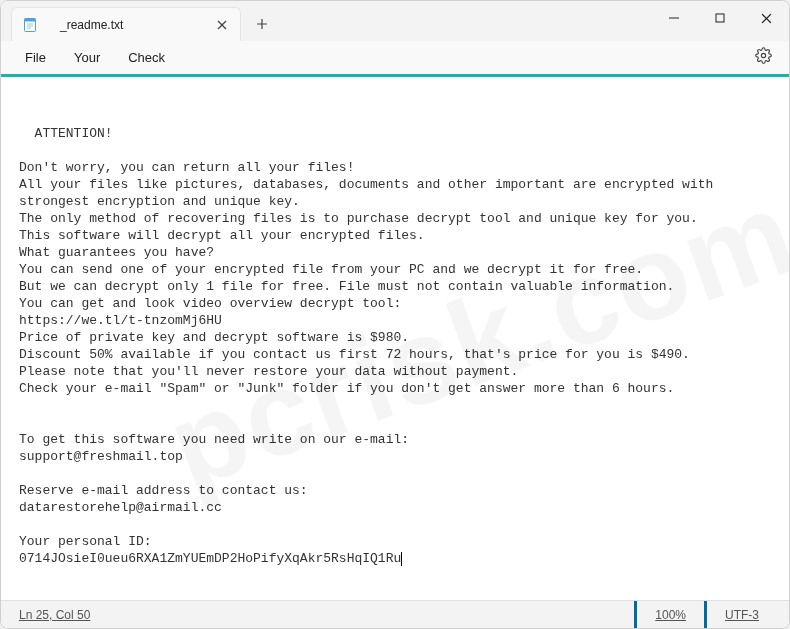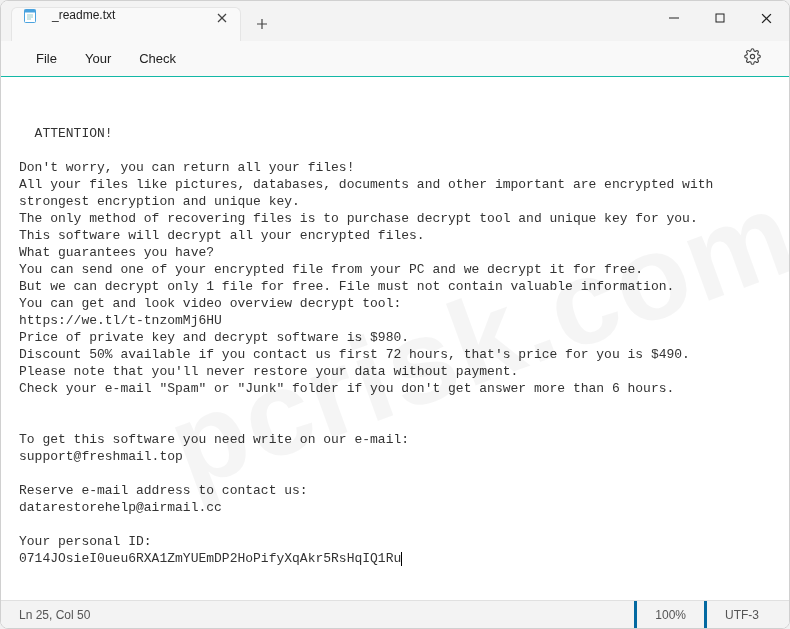"_readme.txt" .tab { align-items: flex-start -> center; gap: 12px -> 20px }
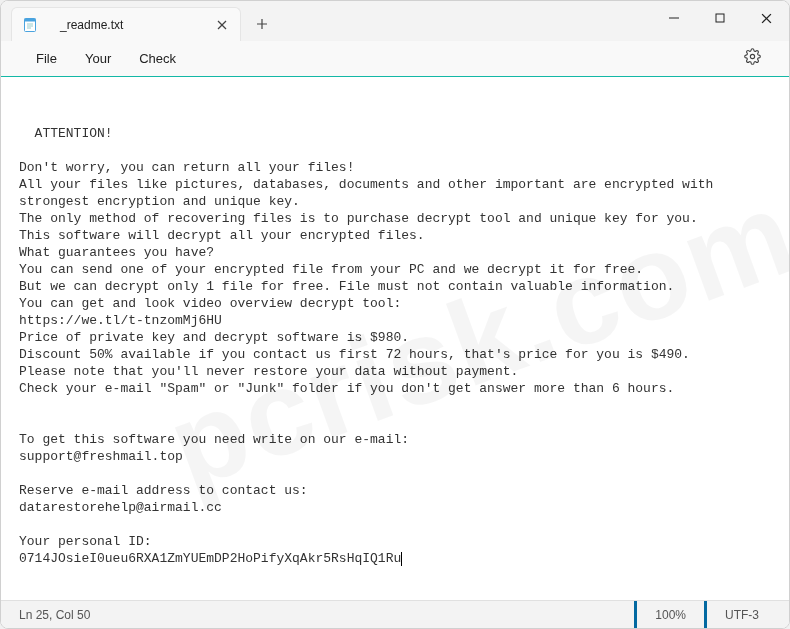"File" .menubar { border-bottom: 1px solid #14b8a6 -> 3px solid #14b8a6; padding: 0 23px -> 0 12px }
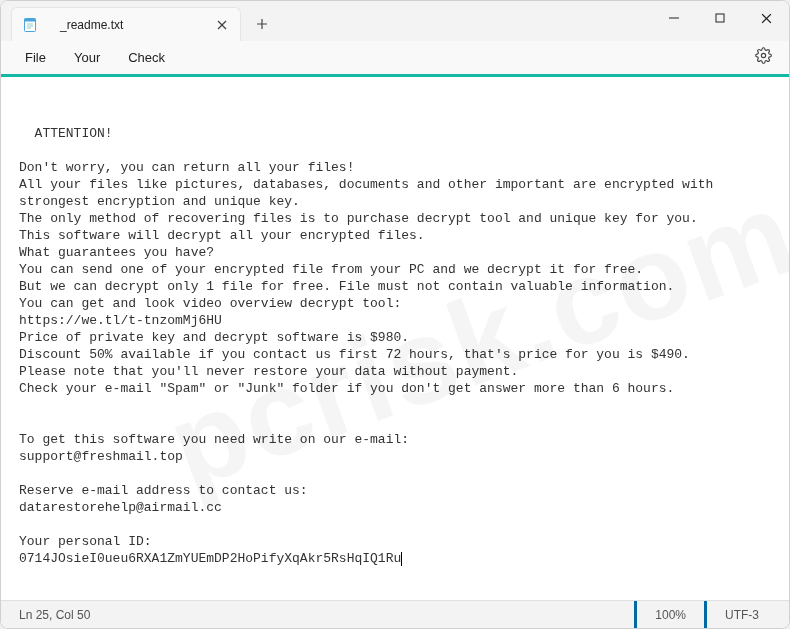"Ln 25, Col 50" .statusbar { text-decoration: none -> underline }
